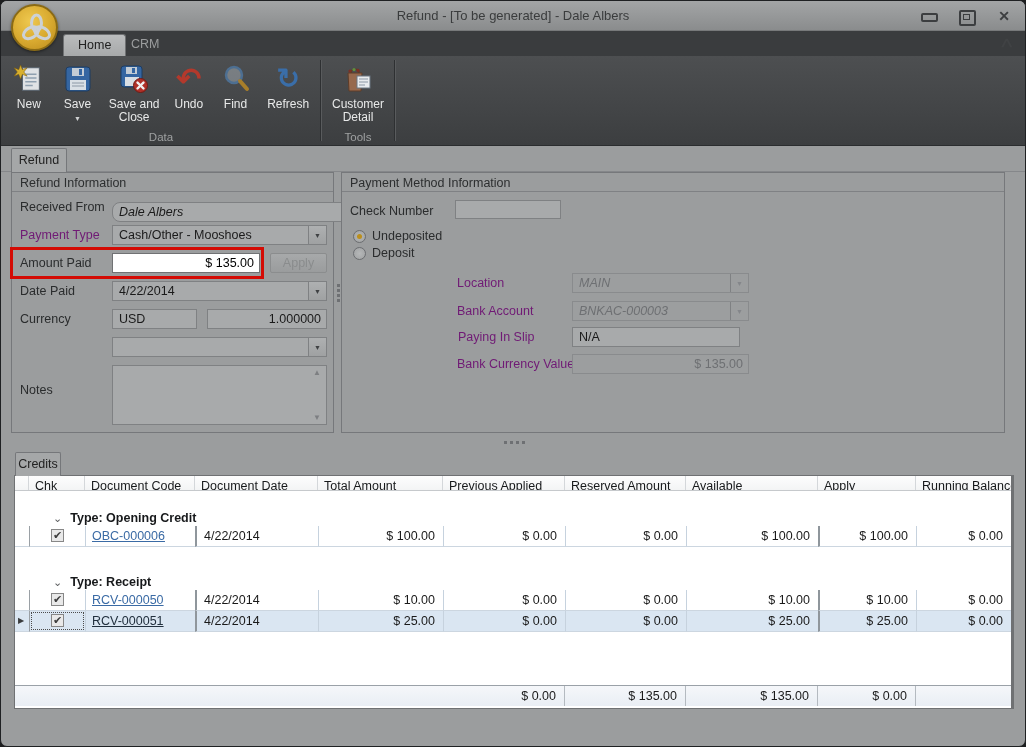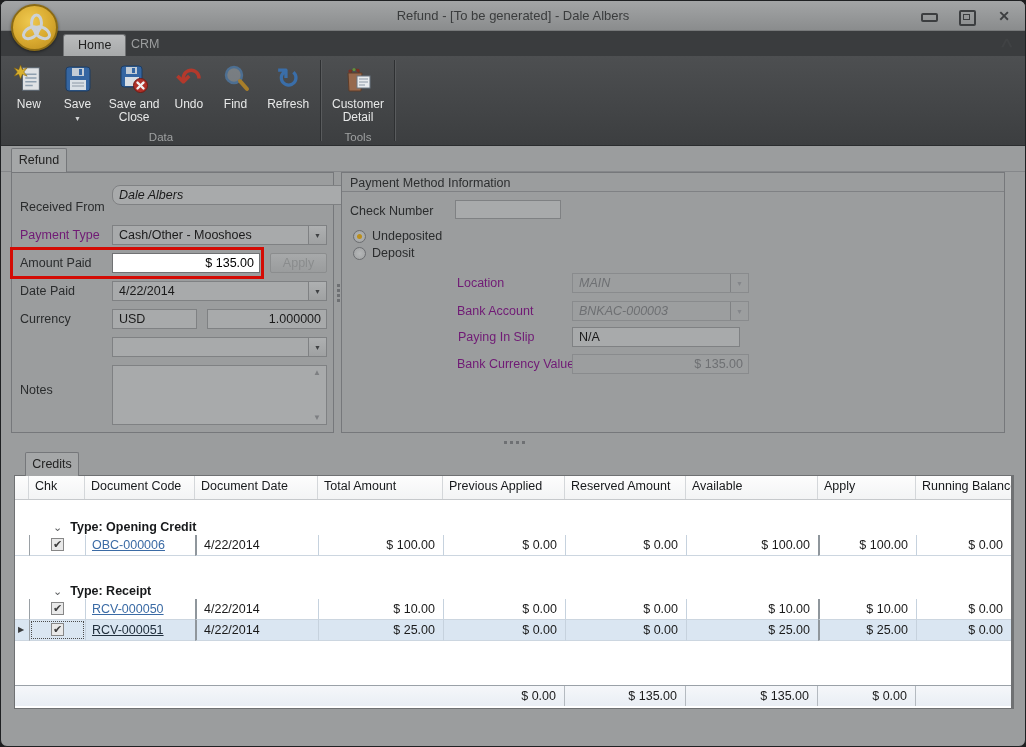"Refund Information" div.panel-caption { html: none -> <div>Refund Information</div> }
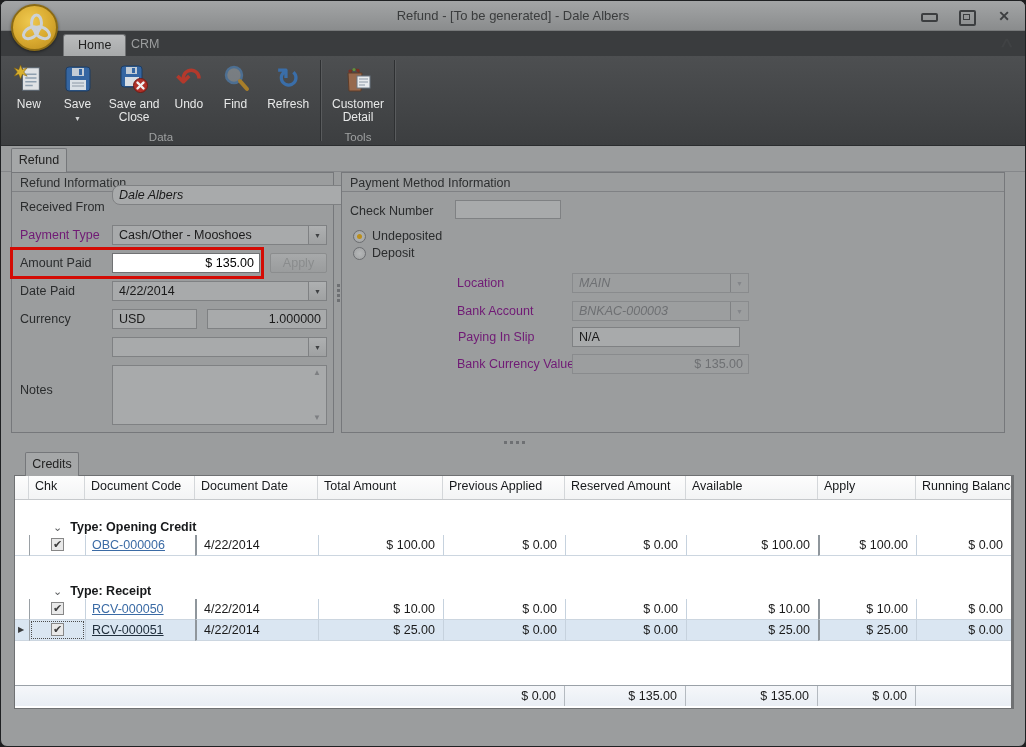"Dale Albers" div.field { top: 12px -> 29px }
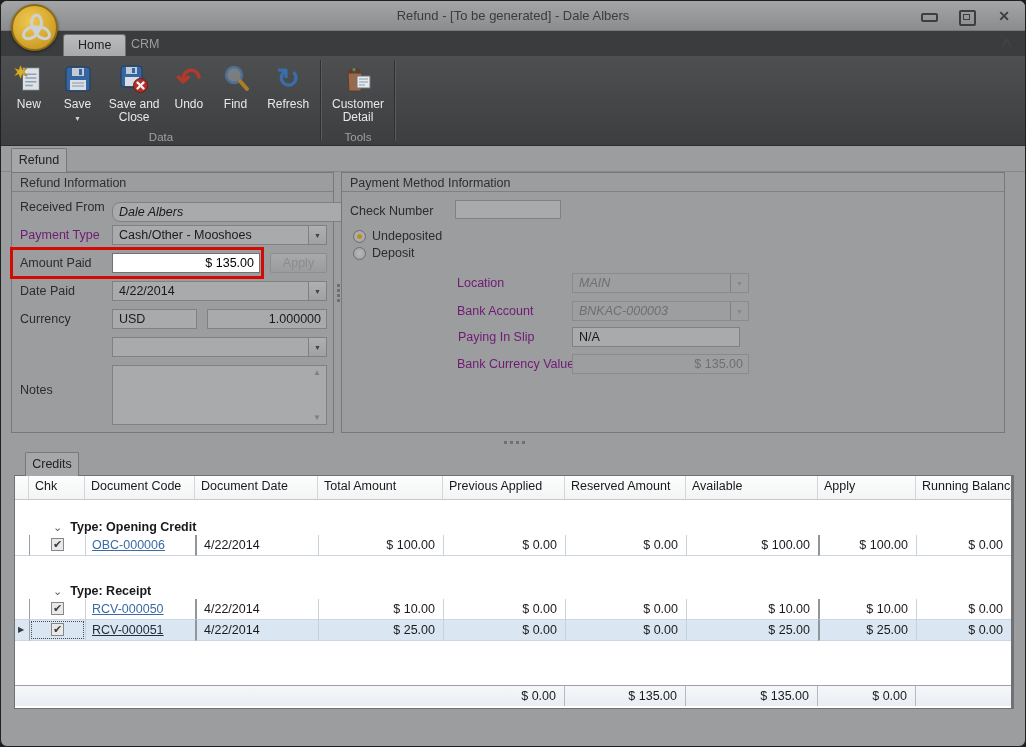"Credits" .credits-tab { left: 24px -> 14px; width: 54px -> 46px }
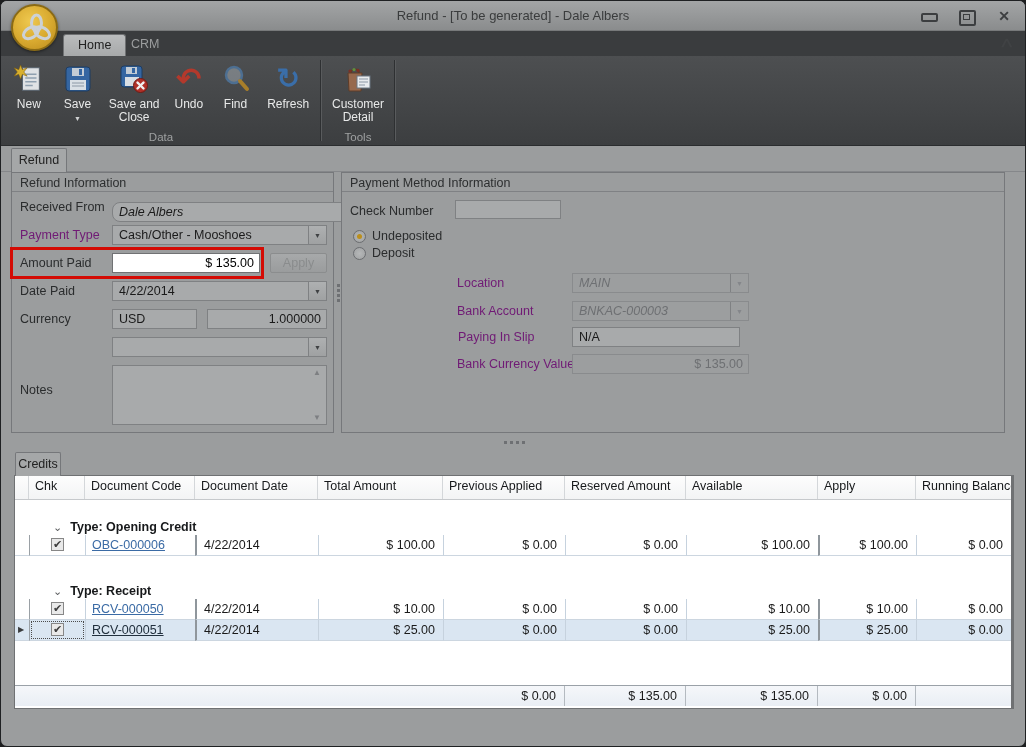"Chk" .g-head { height: 24px -> 15px }
